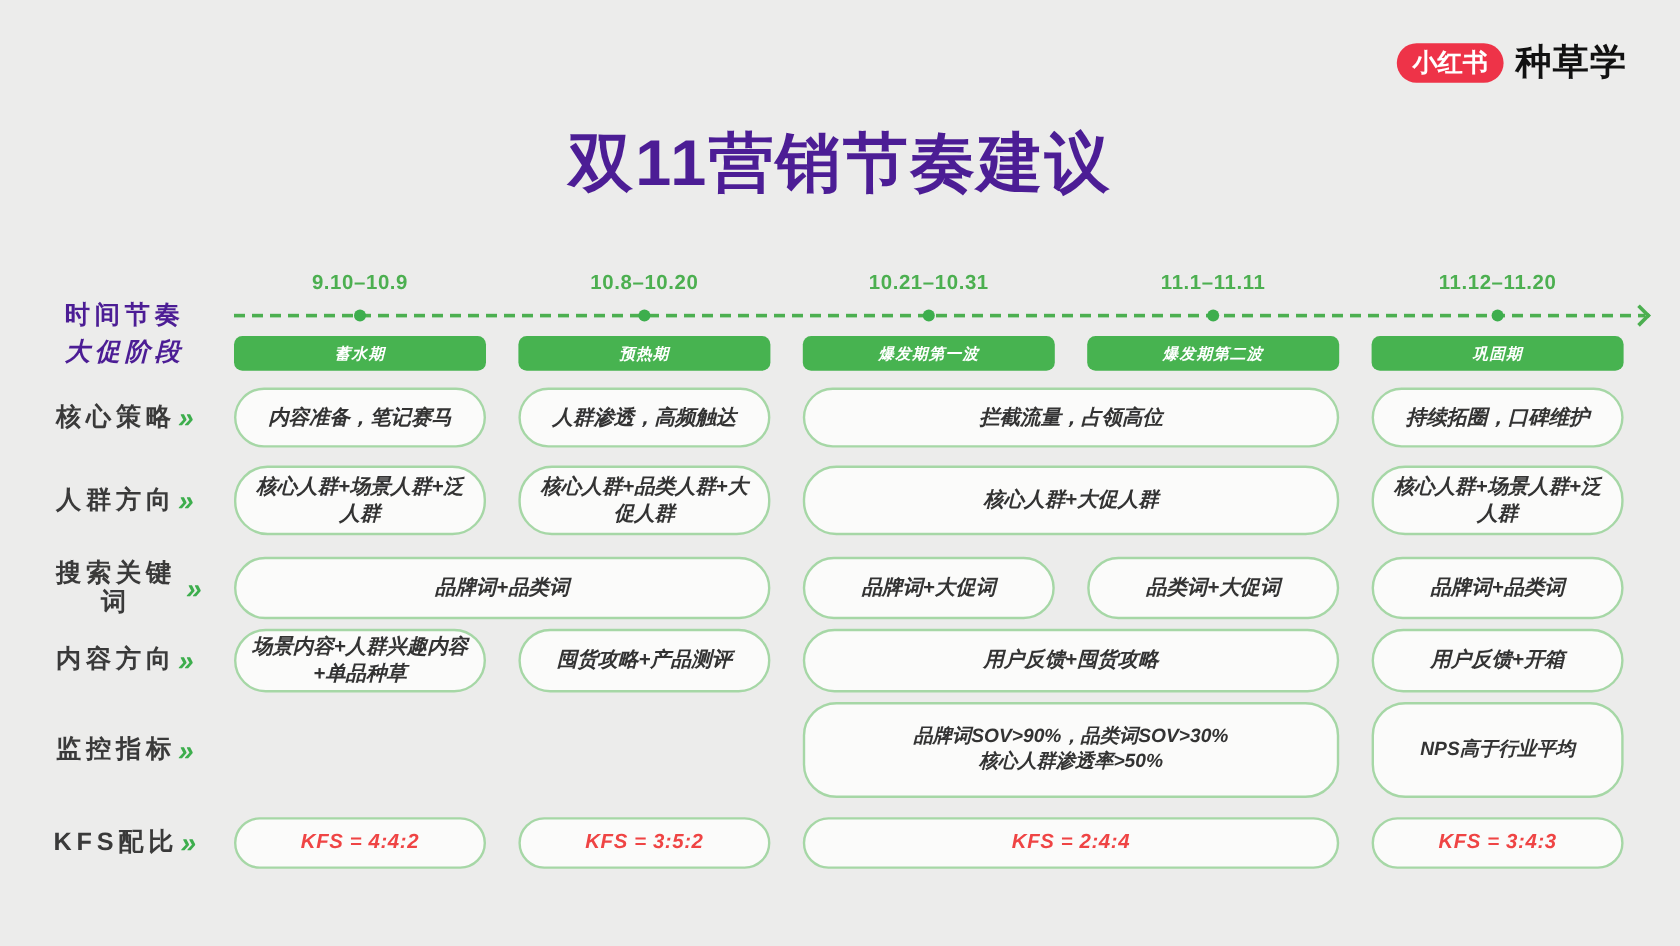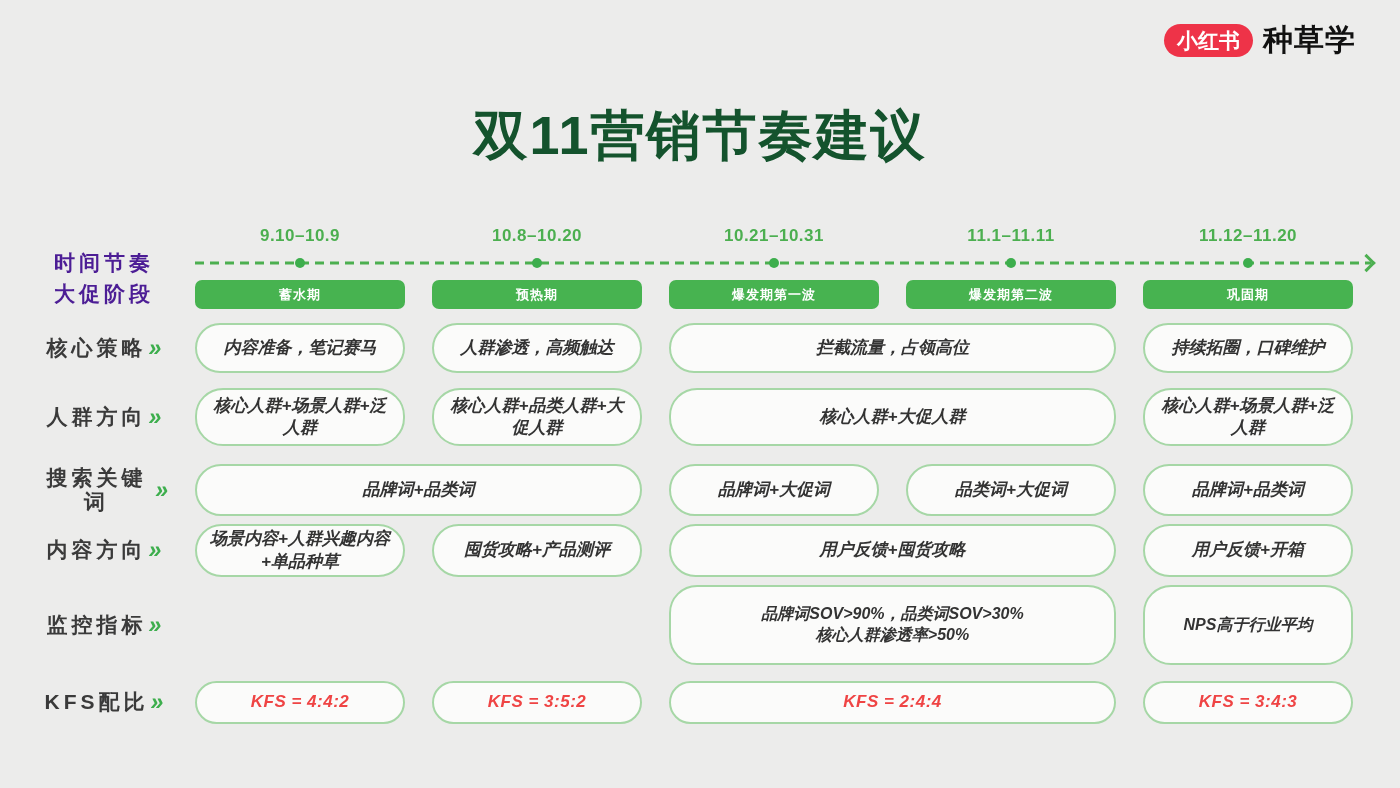"小红书" .logo { top: 20px -> 32px }
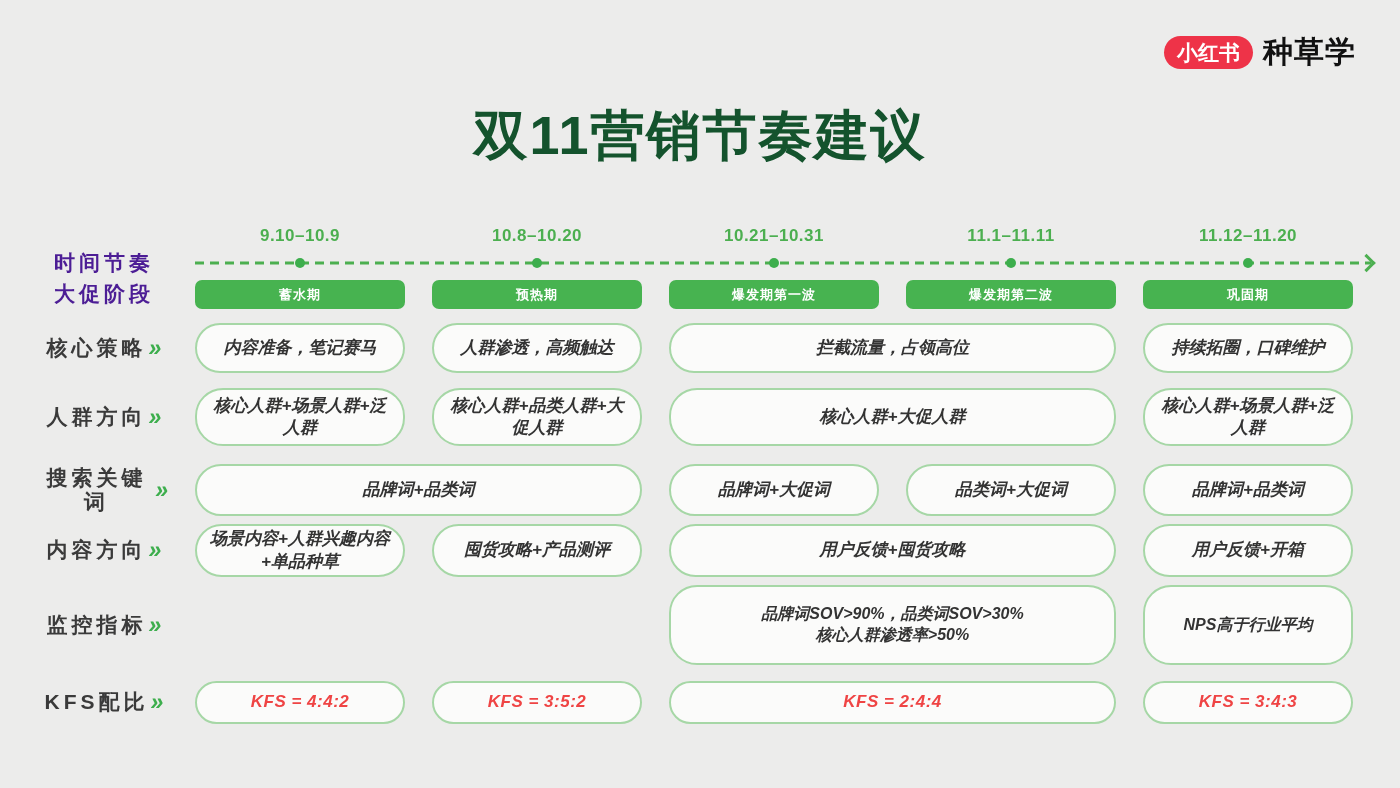"双11营销节奏建议" .title { color: #14532d -> #4c1d95 }
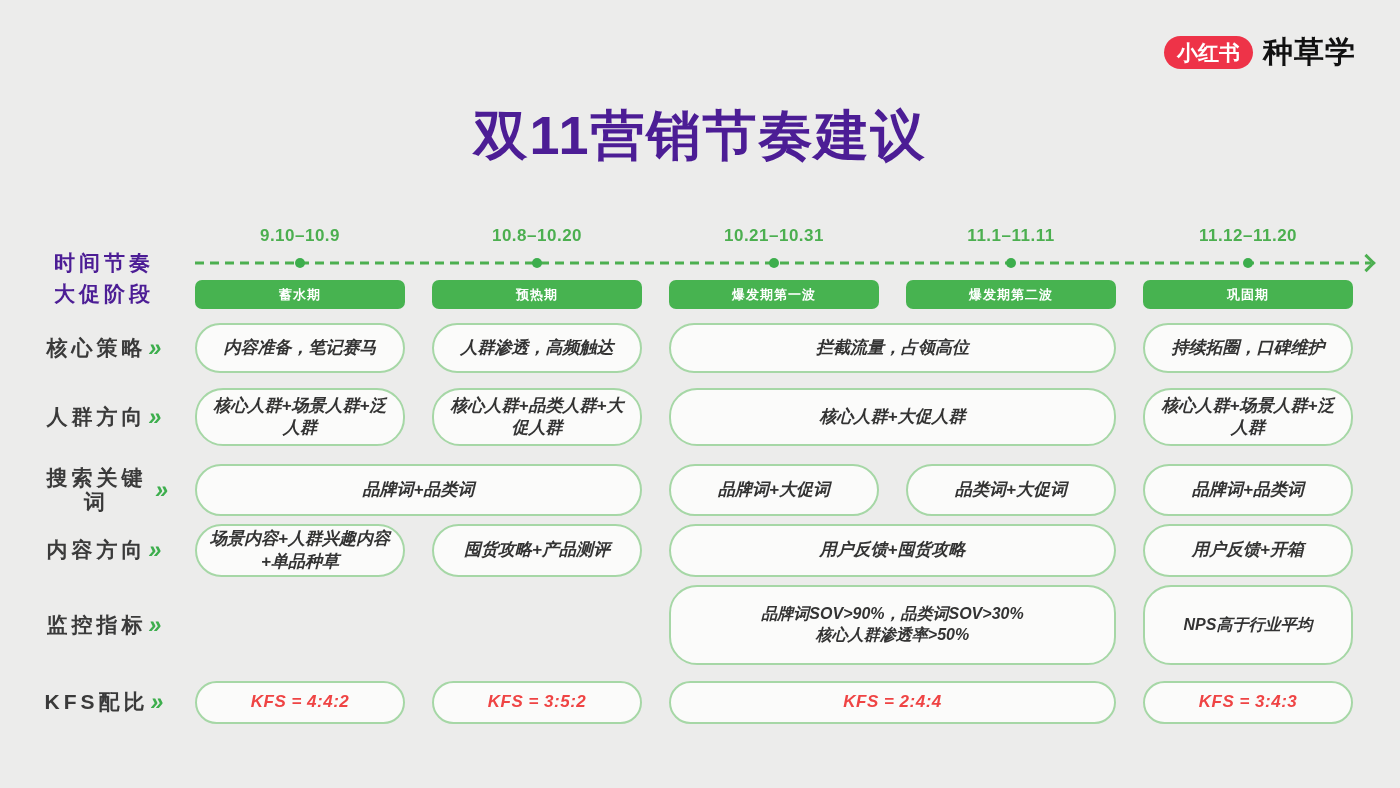"大促阶段" .row-phases { font-style: none -> italic }
